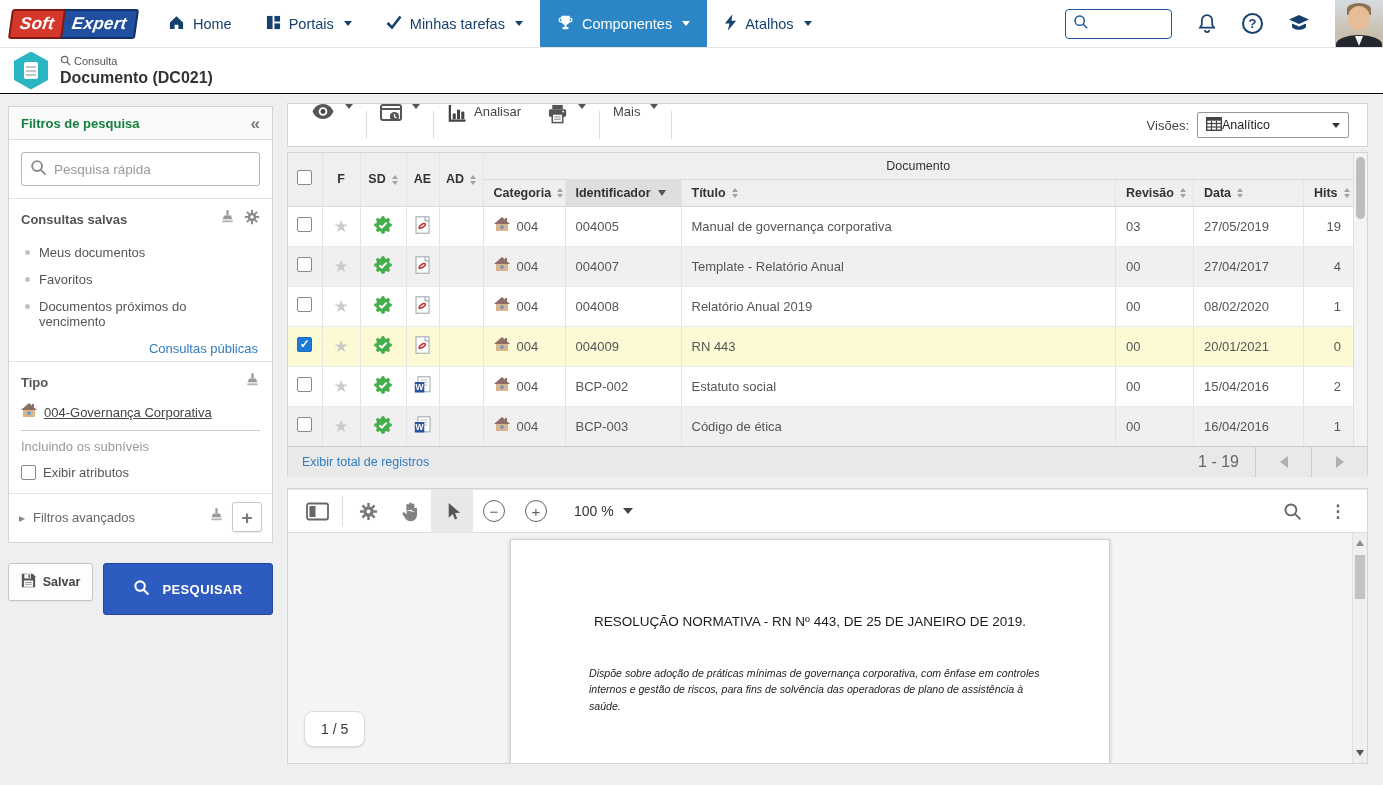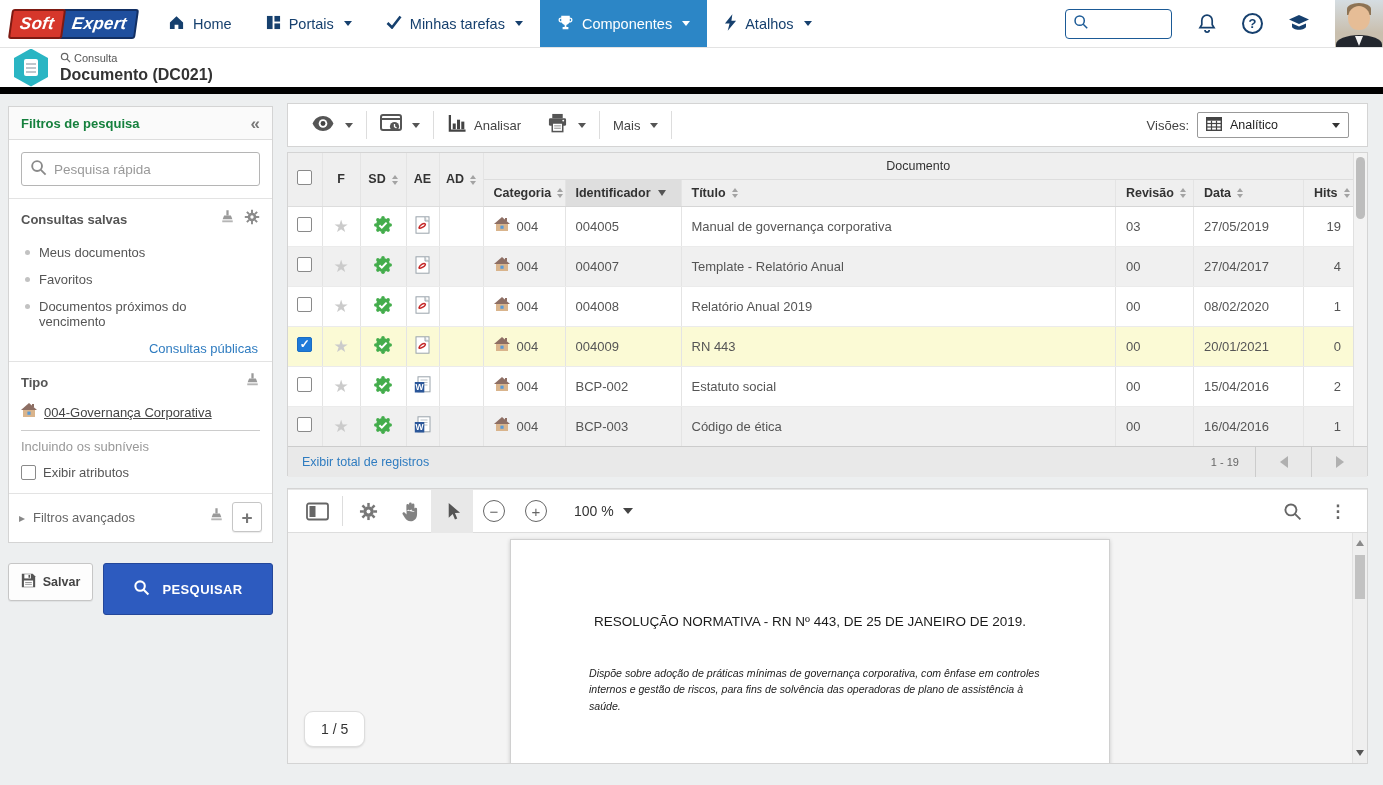"Consulta" .page-header { border-bottom: 7px solid #000000 -> 1px solid #000000 }
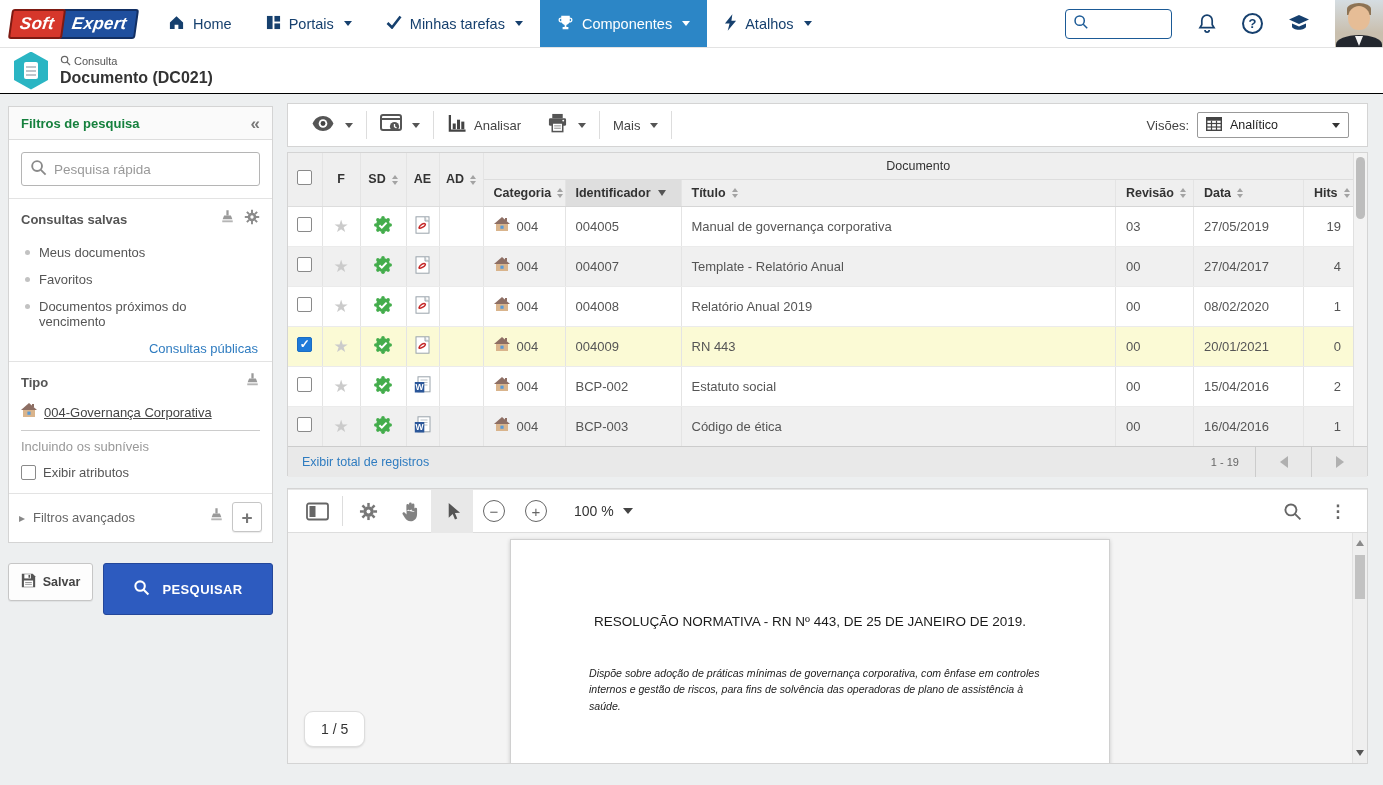"Analisar" .tb-group { align-items: center -> flex-start }
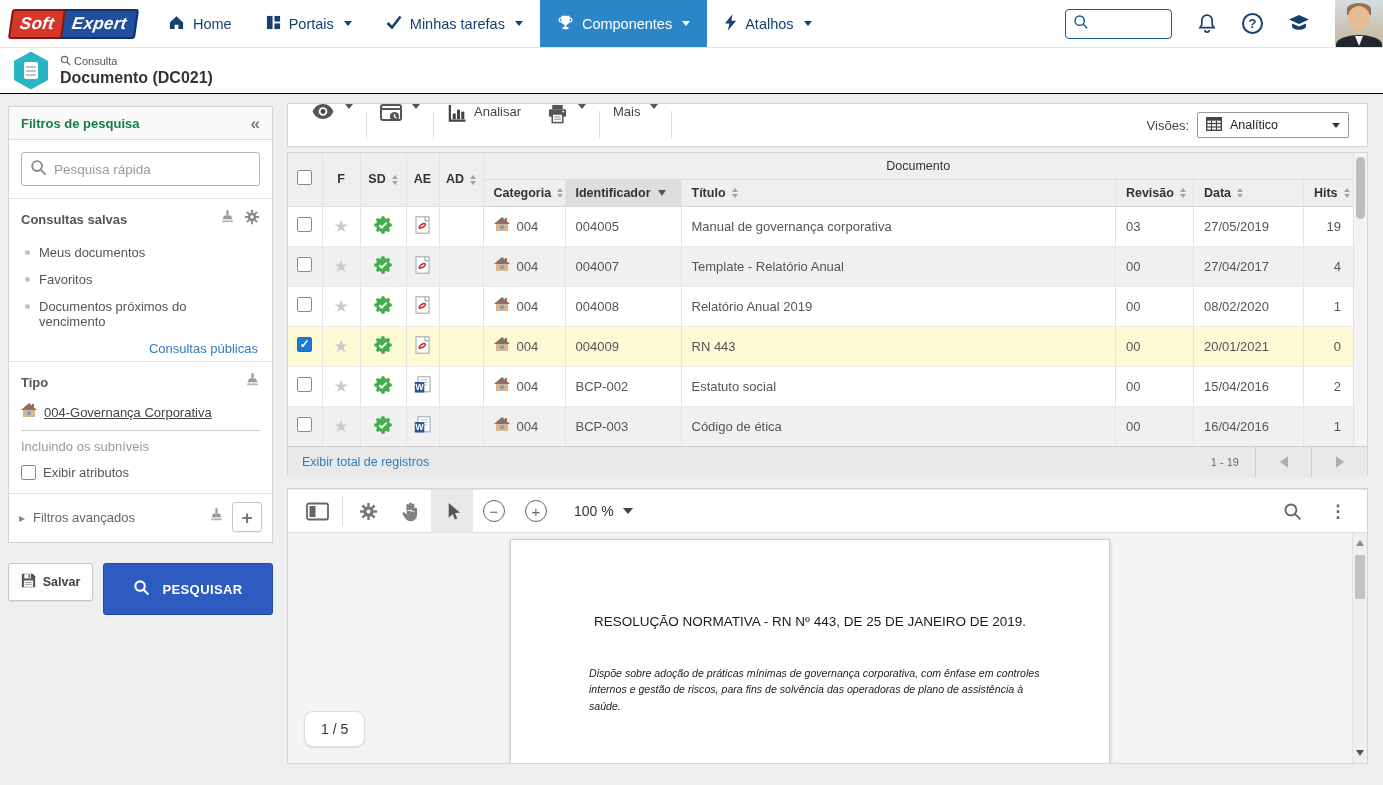"Analítico" .views-select { gap: 8px -> none }
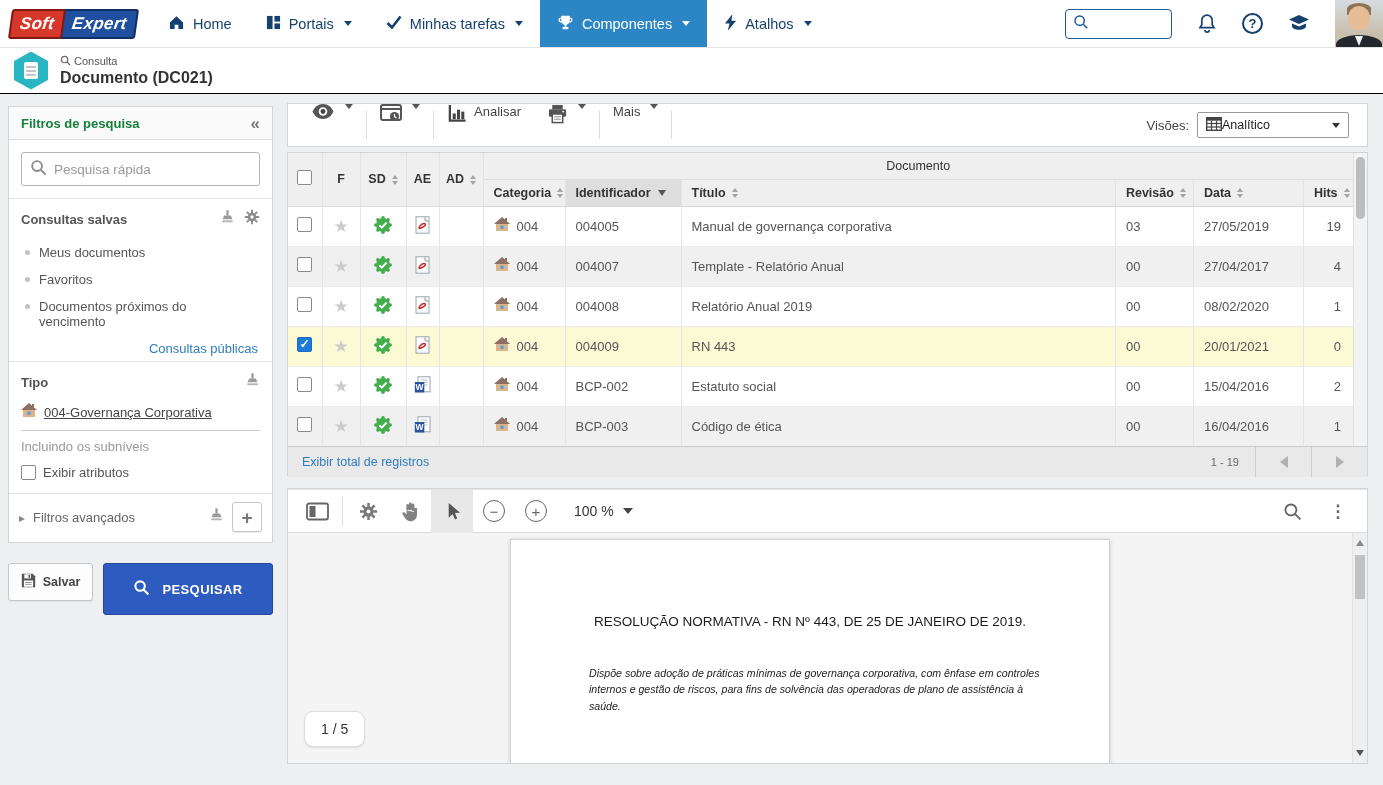"1 - 19" .range { font-size: 11px -> 16px }
